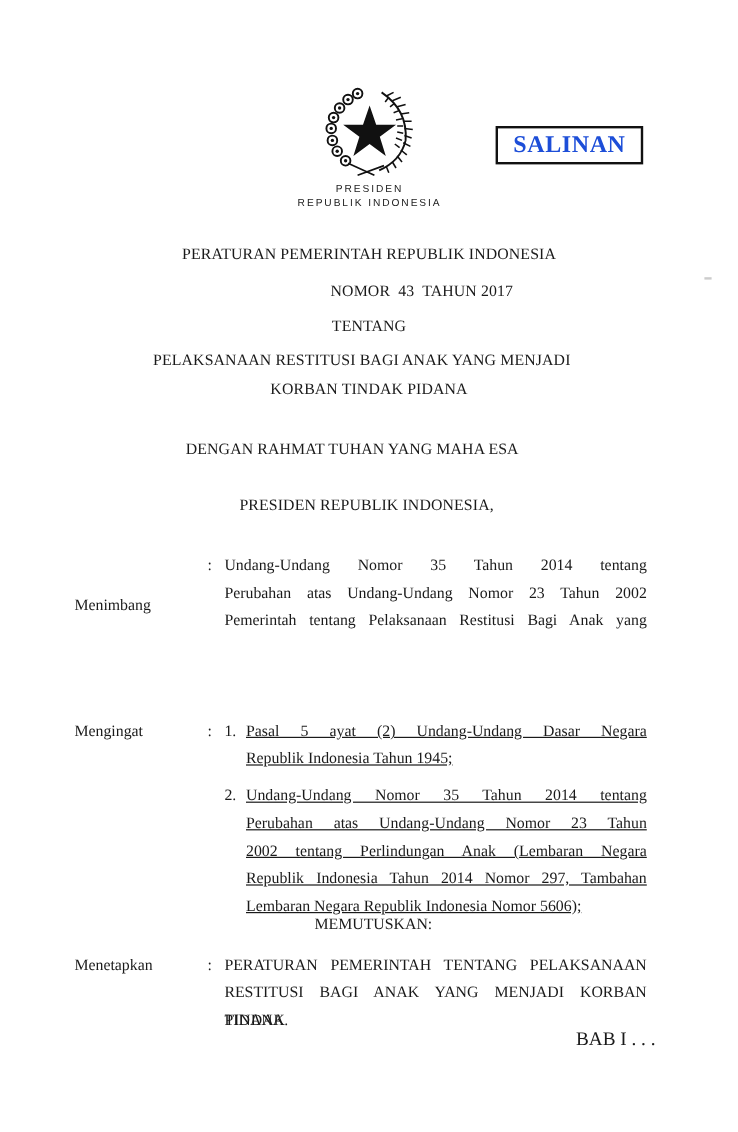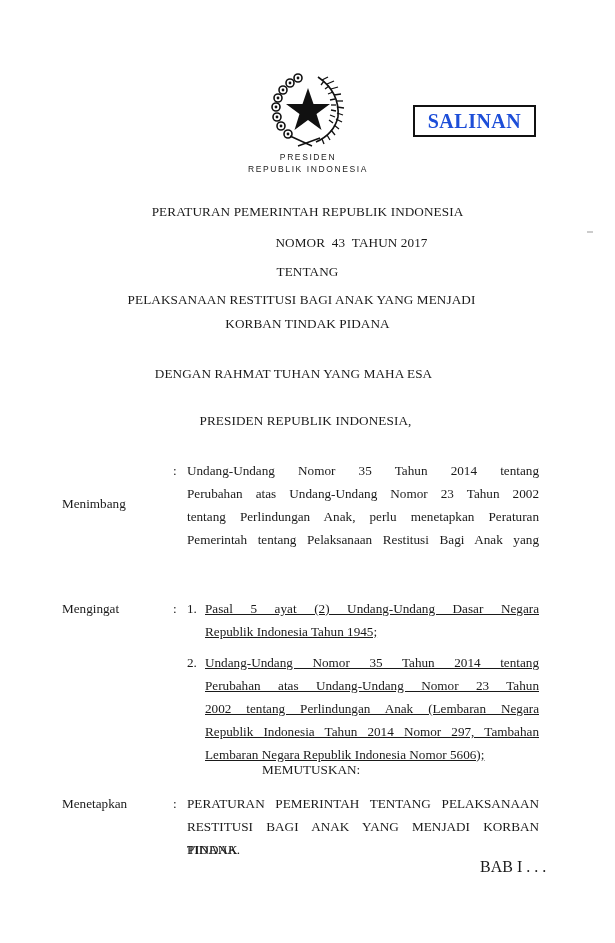"tentang Perlindungan Anak, perlu" span.ln { html: <span>tentang Perlindungan Anak, perlu menetapkan Peraturan</span> -> none }
